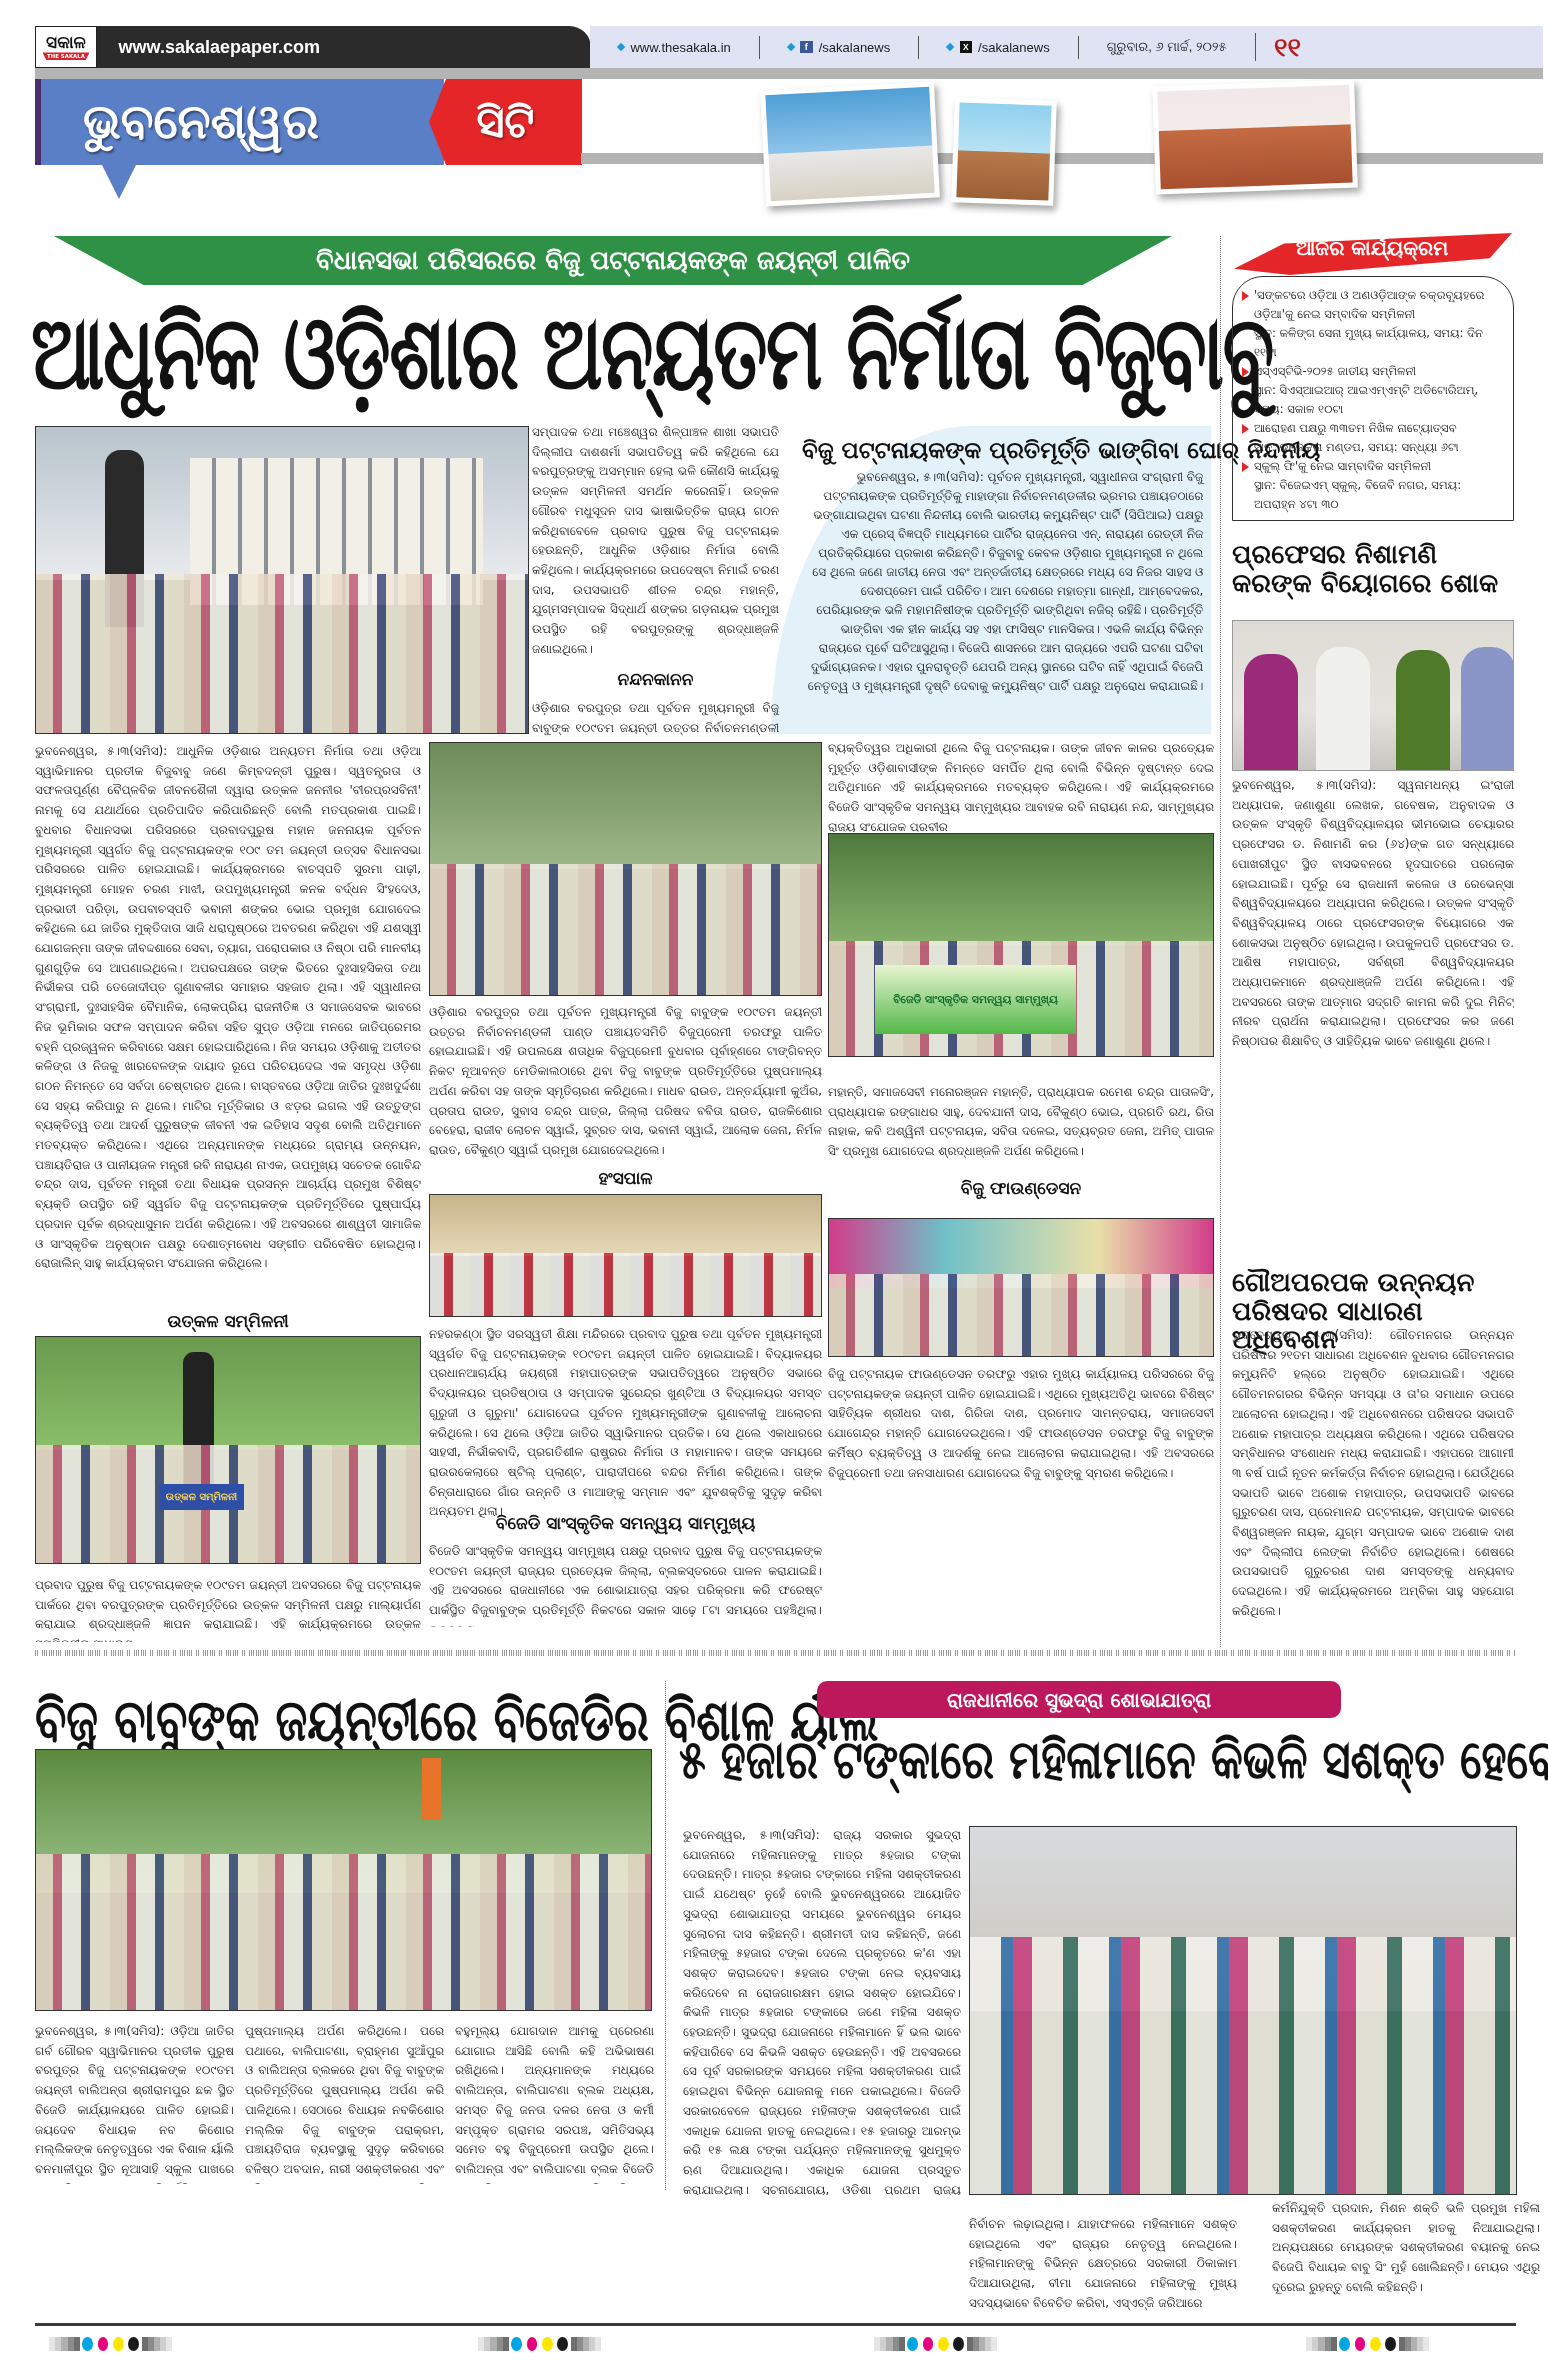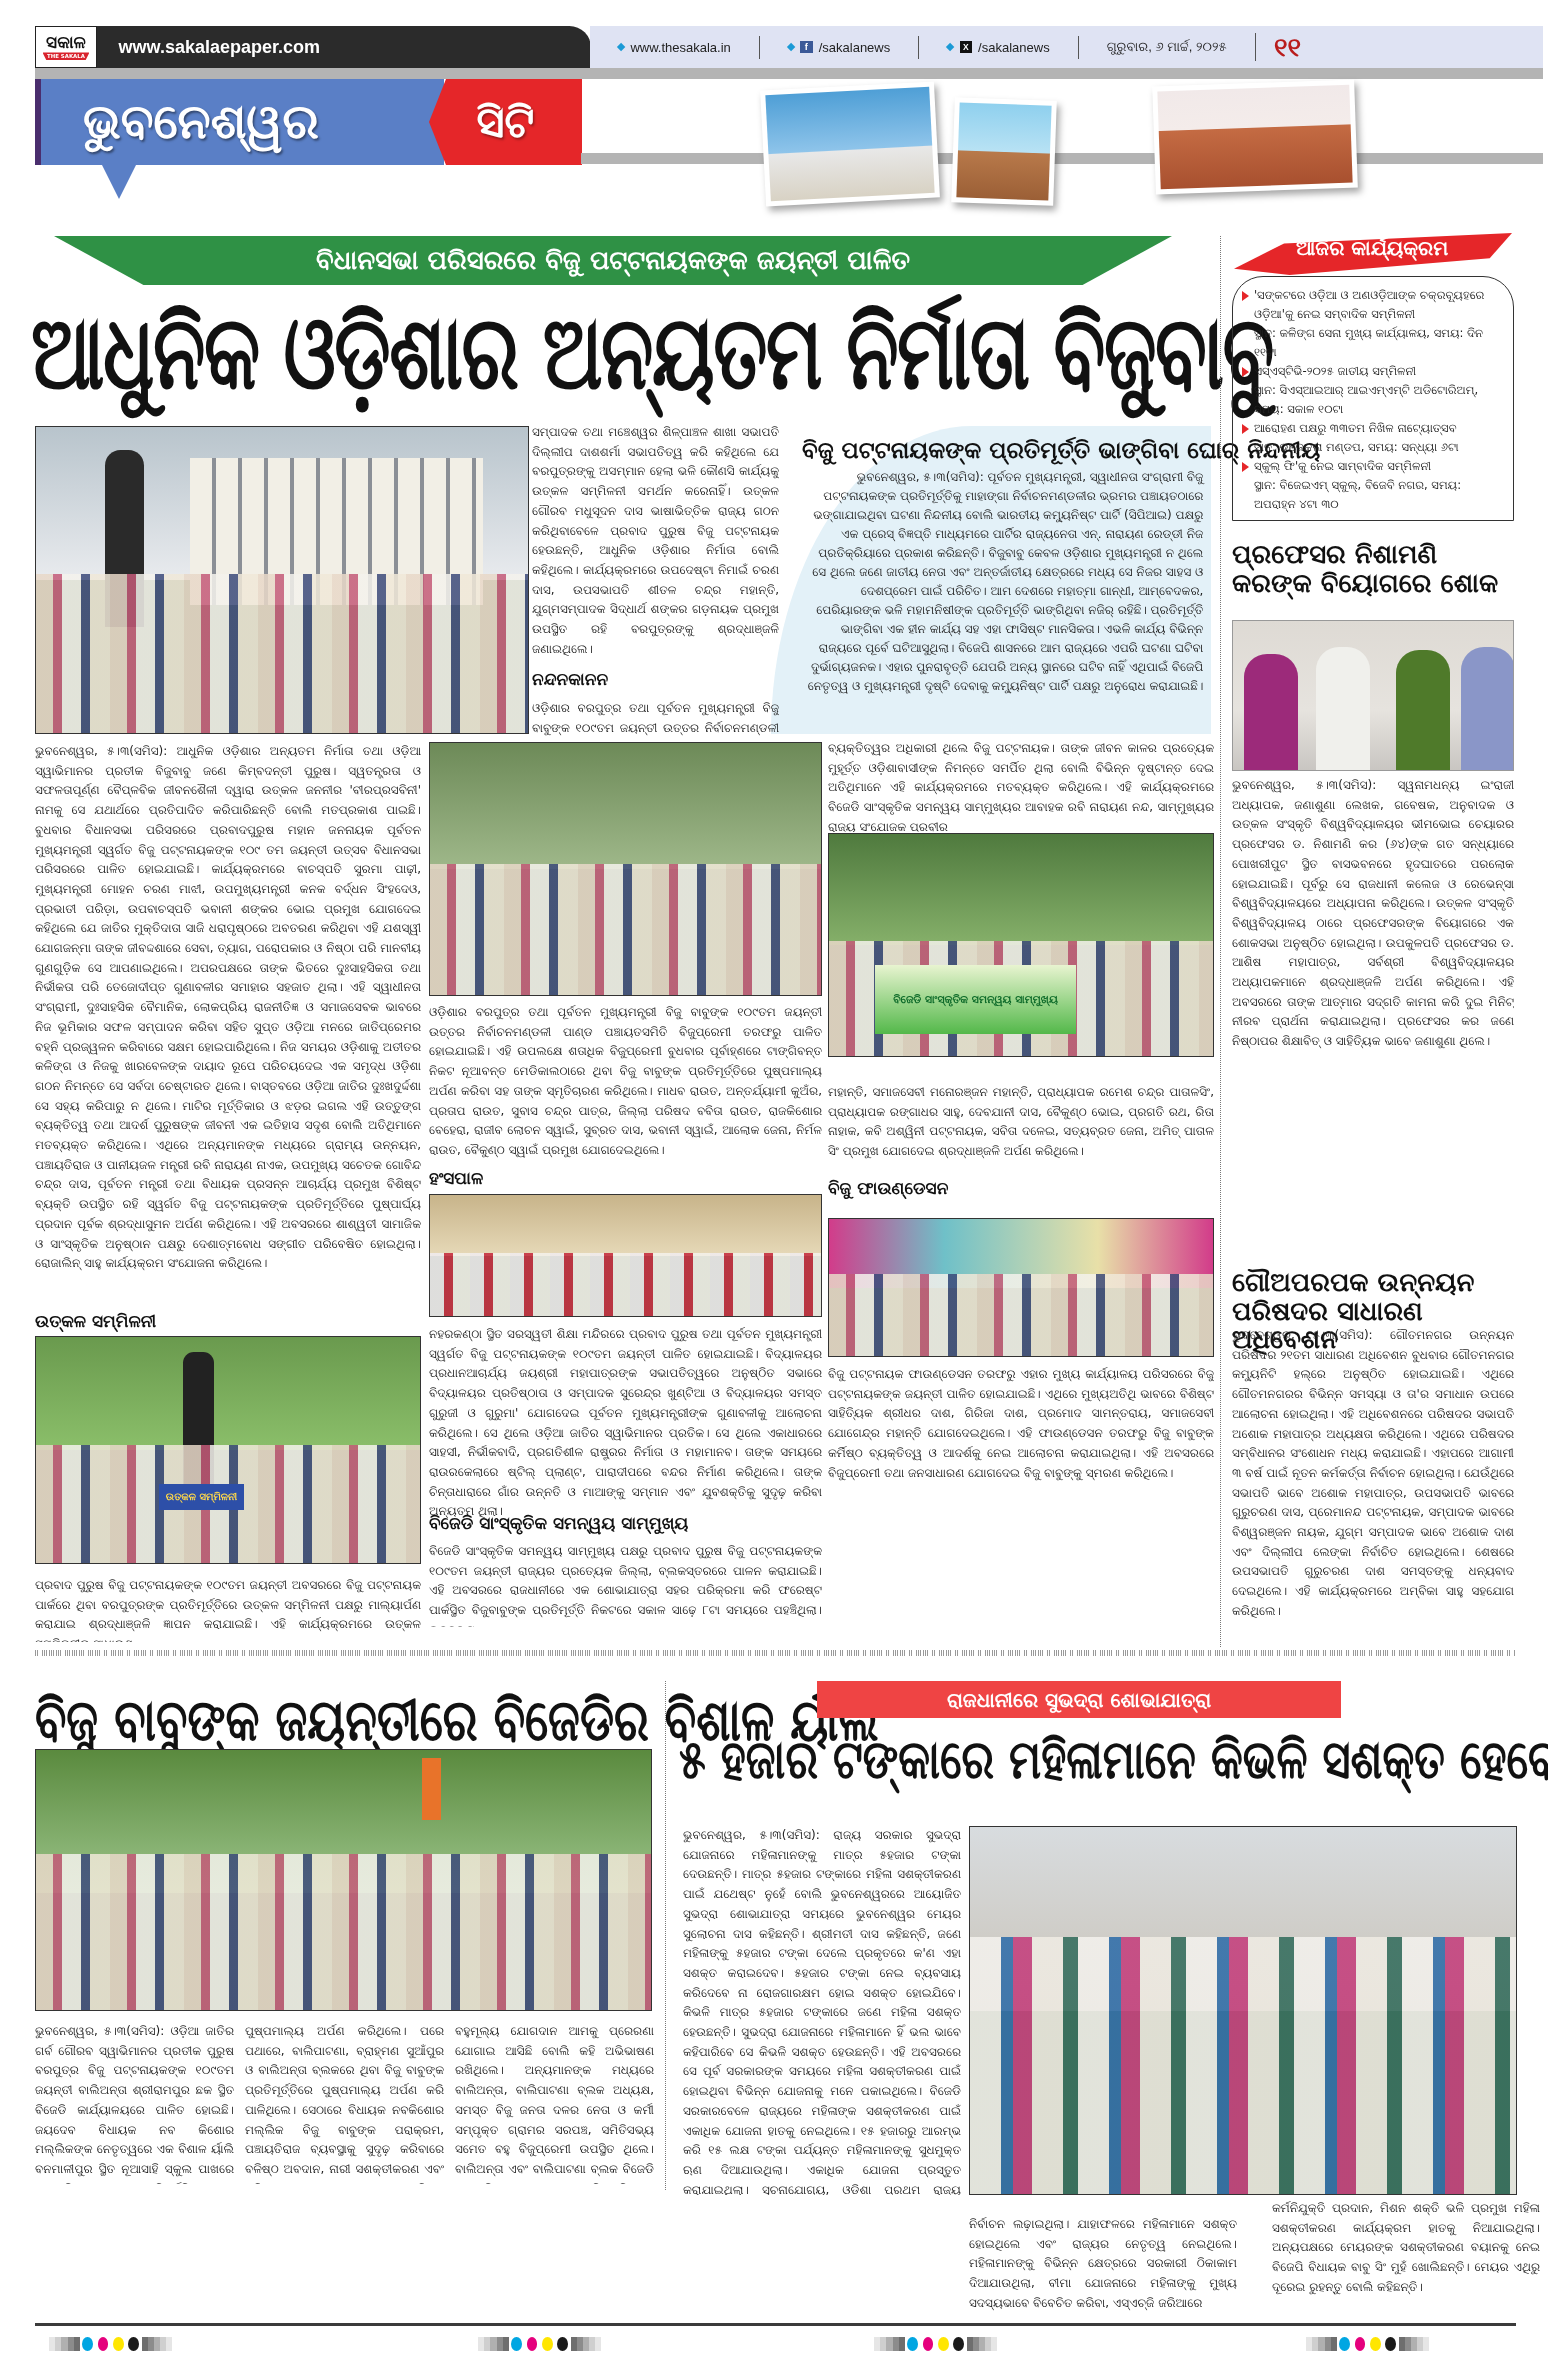"ନନ୍ଦନକାନନ" .sub-h { text-align: none -> center }
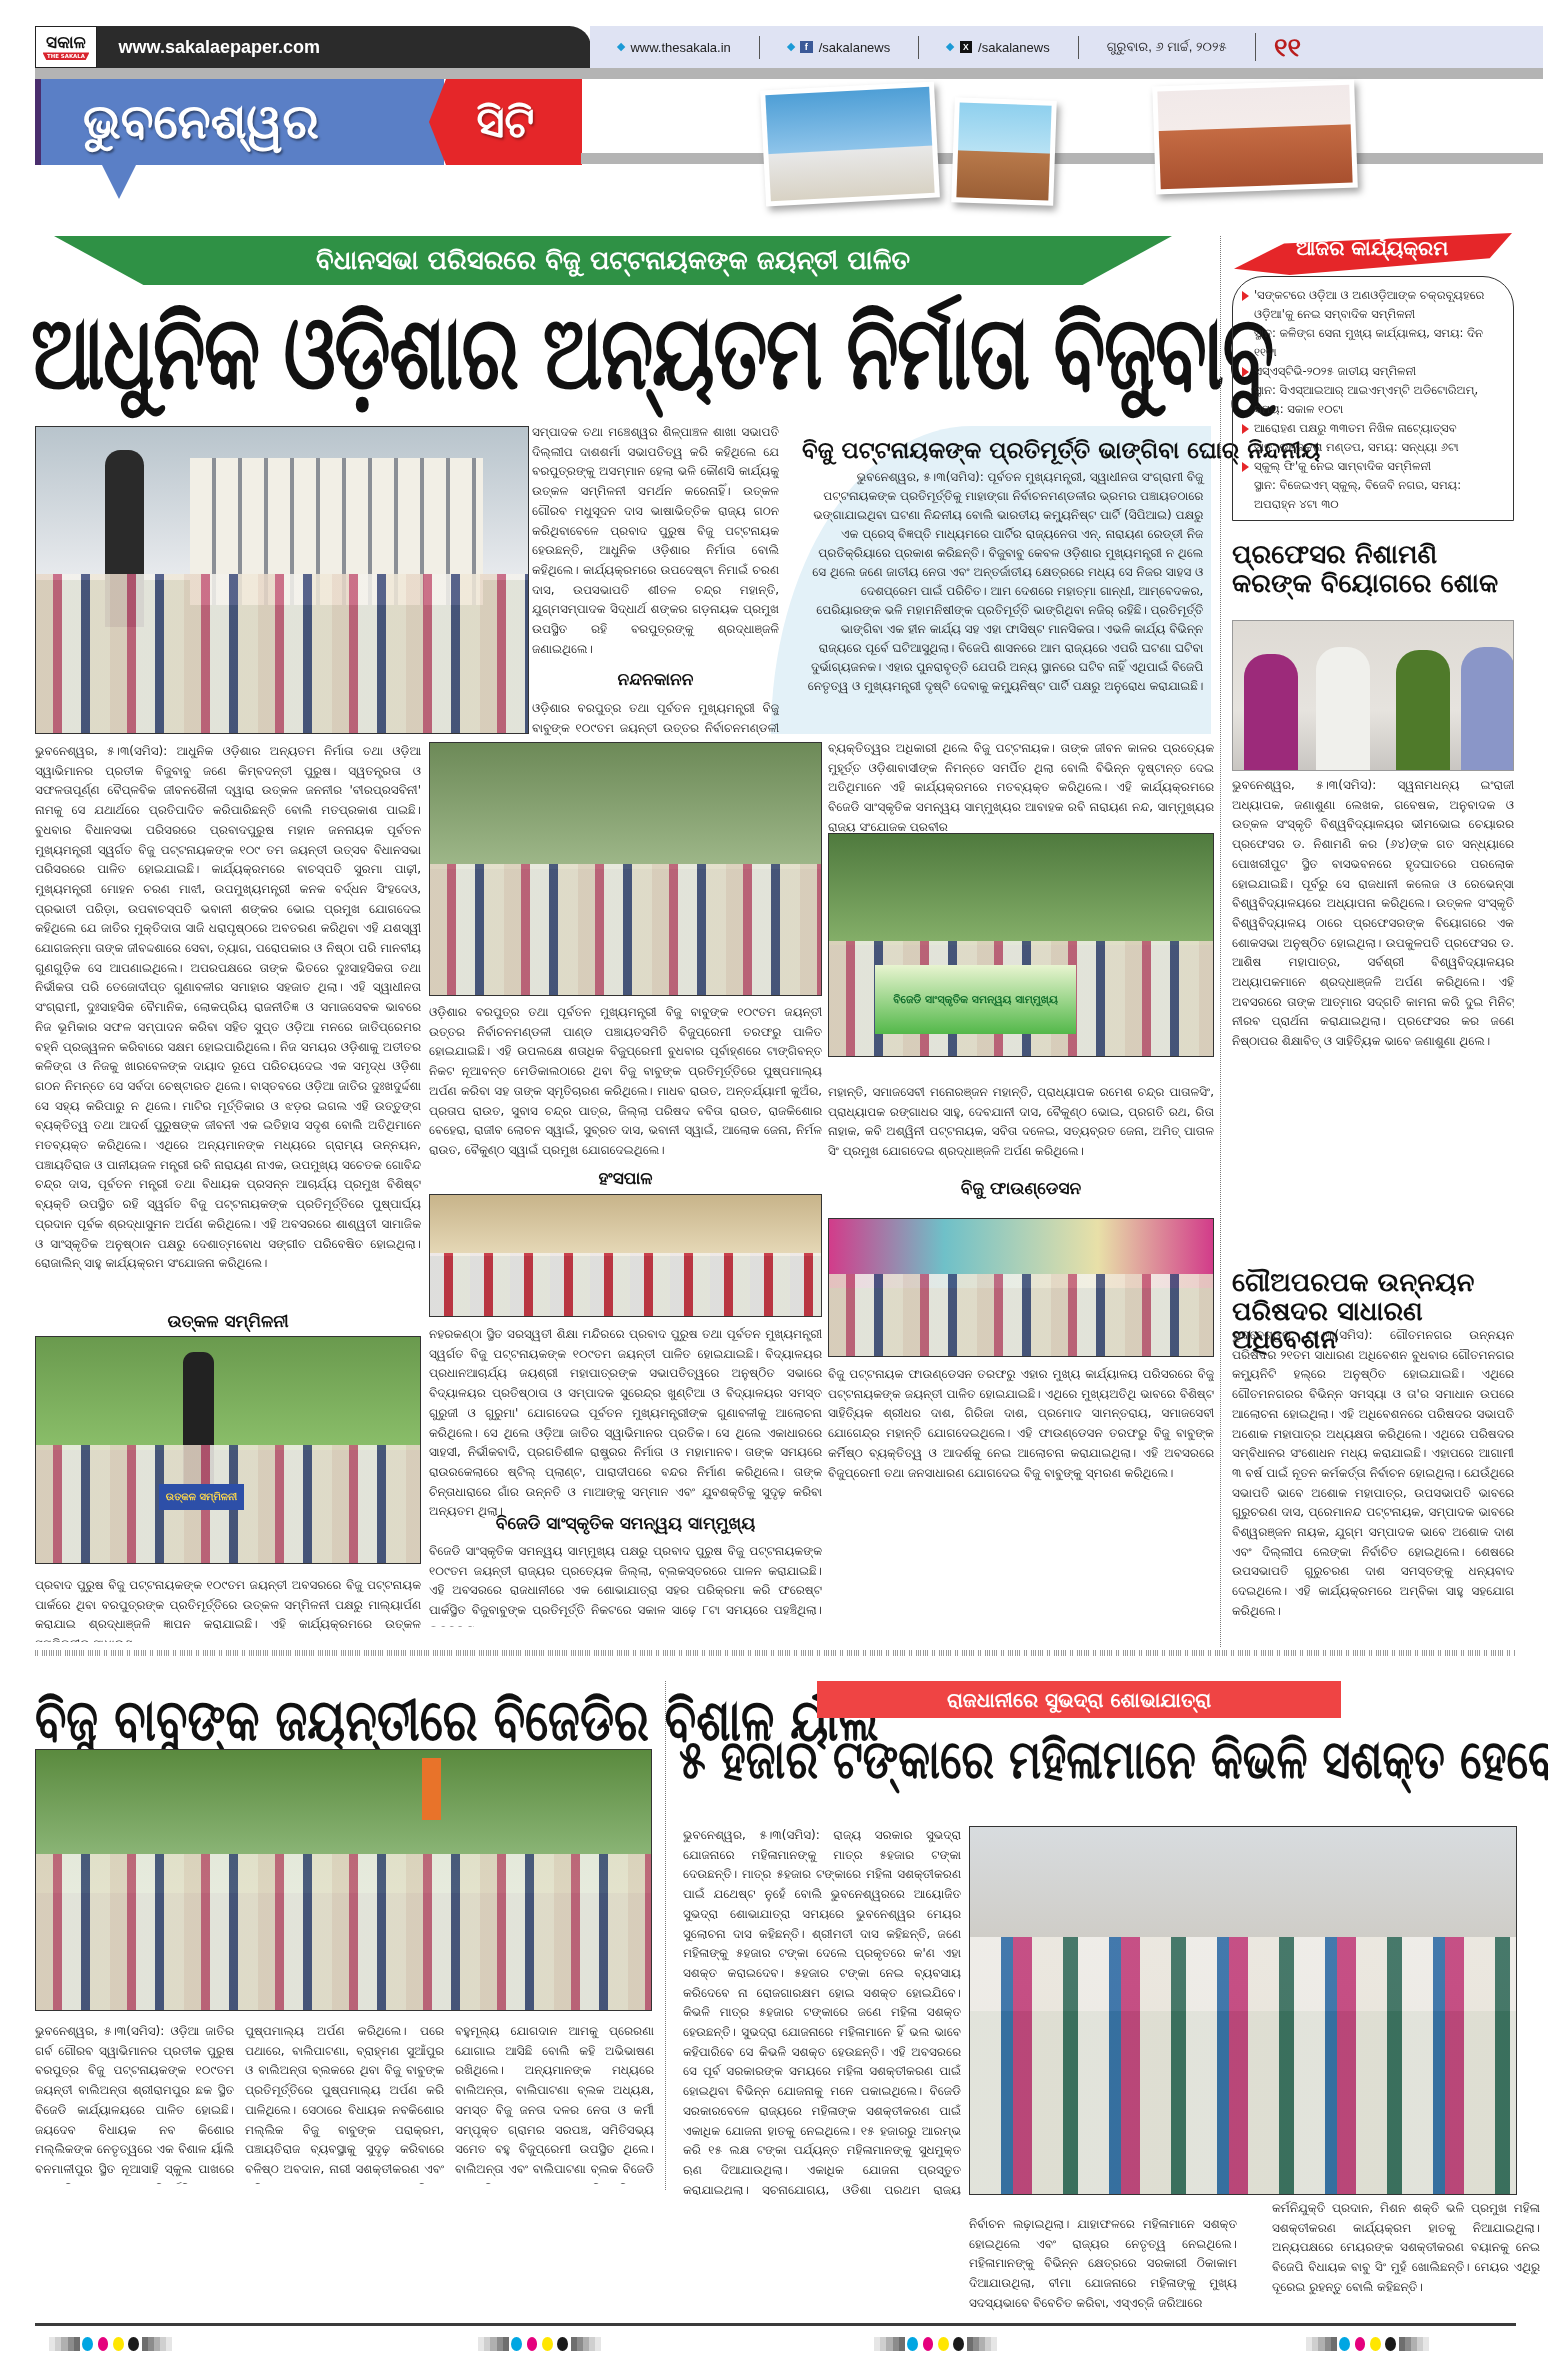"ରାଜଧାନୀରେ ସୁଭଦ୍ରା ଶୋଭାଯାତ୍ରା" .blue-kicker { background: #ef4444 -> #be185d; border-radius: none -> 10px }
